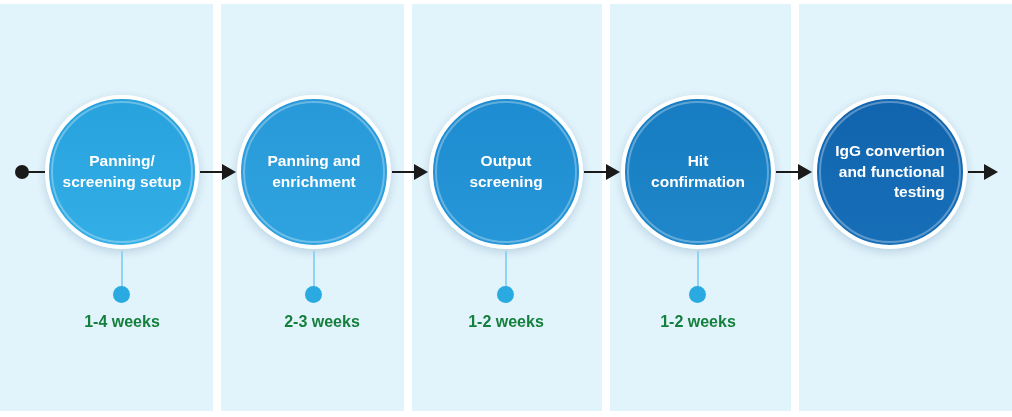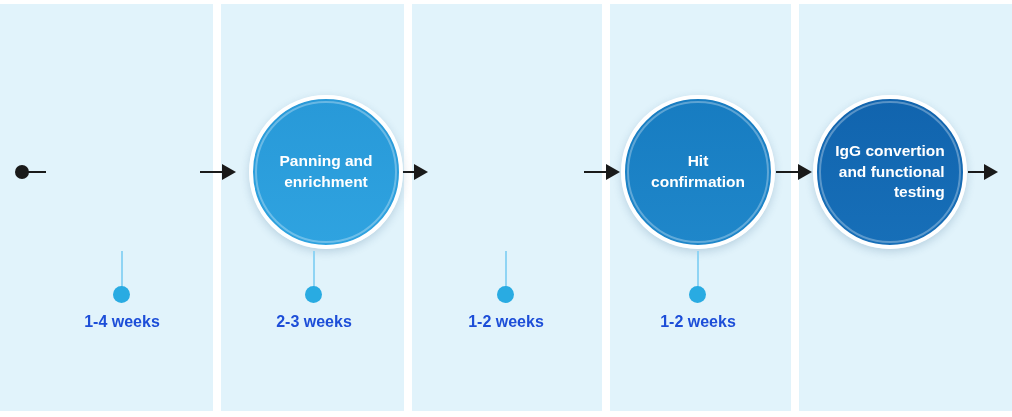"Panning/" div.circle { html: none -> <div> <span>Panning/ screening setup</span> </div> }
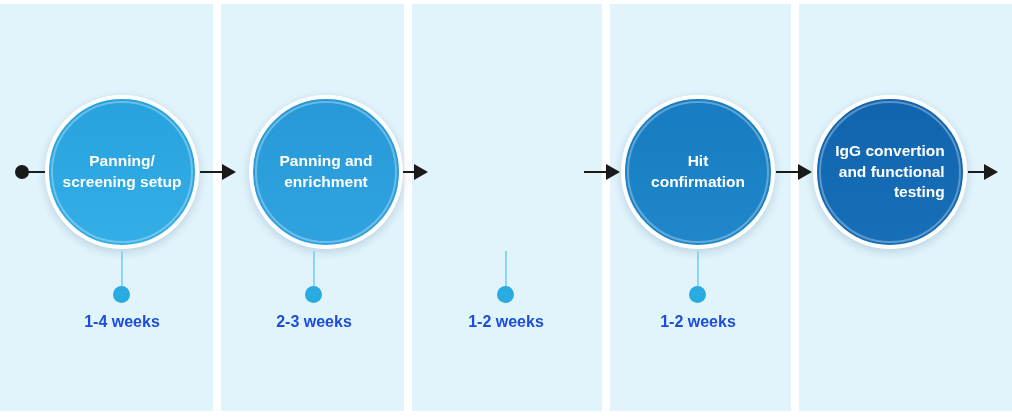"Panning and" .c1 { left: 249px -> 237px }
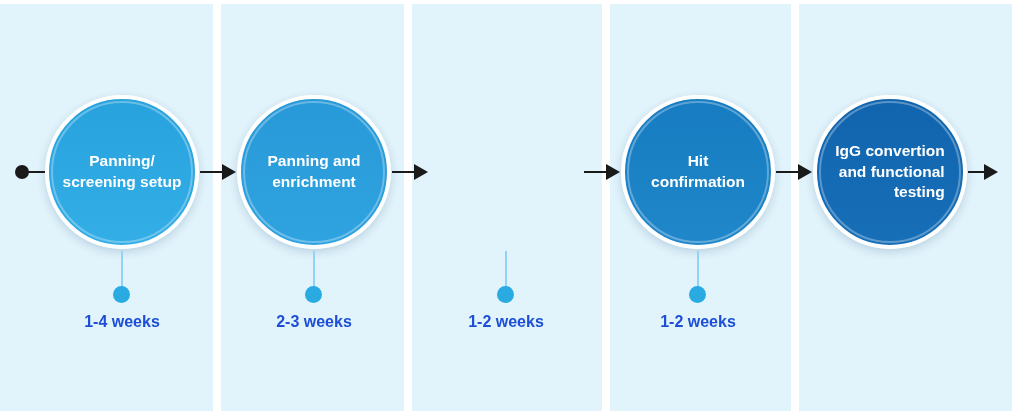"Output" div.circle { html: none -> <div> <span>Output screening</span> </div> }
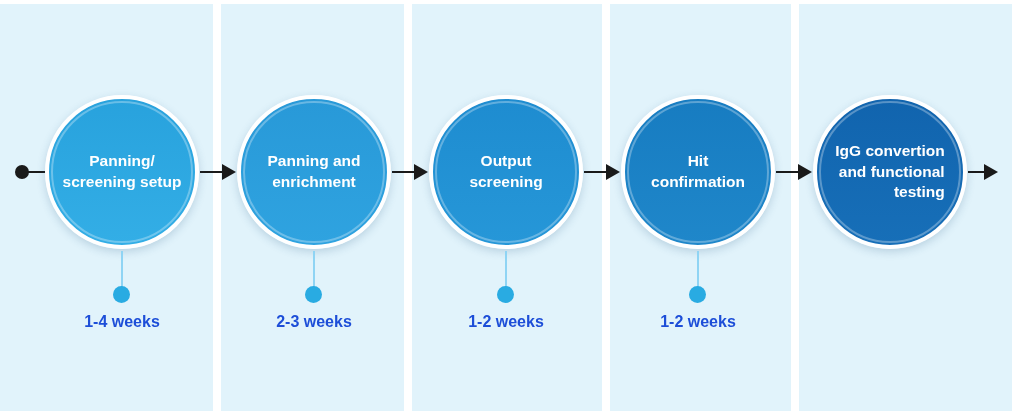"1-4 weeks" .duration { color: #1d4ed8 -> #15803d }
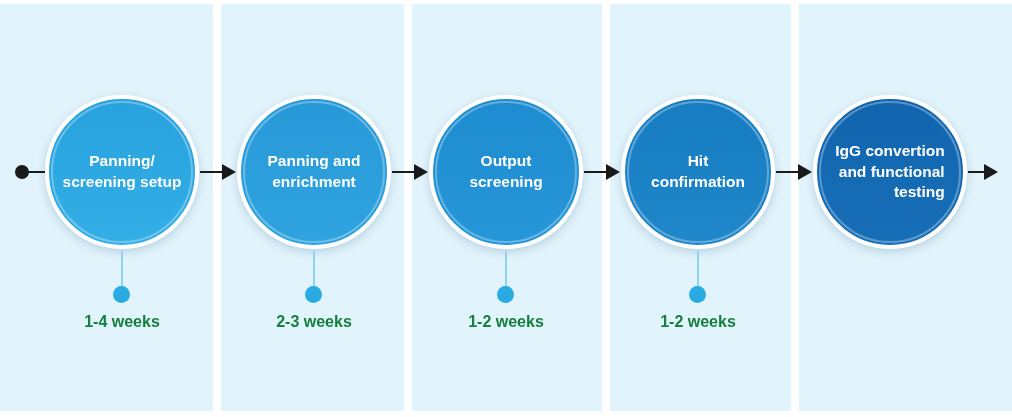"2-3 weeks" .du1 { left: 234px -> 242px }
